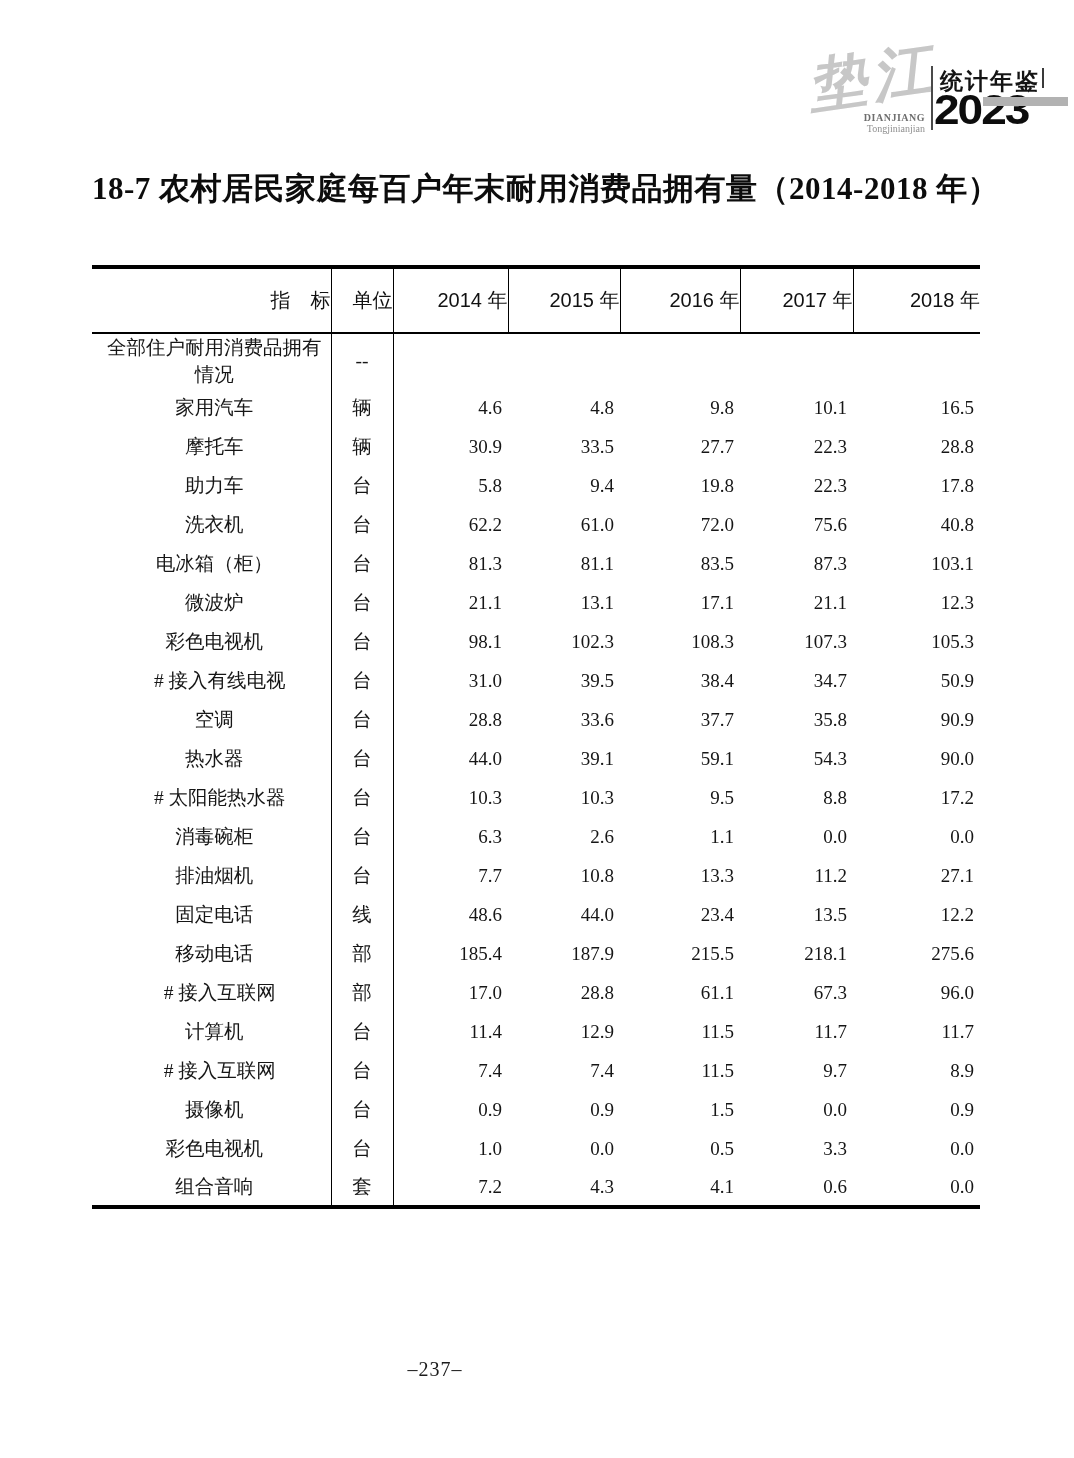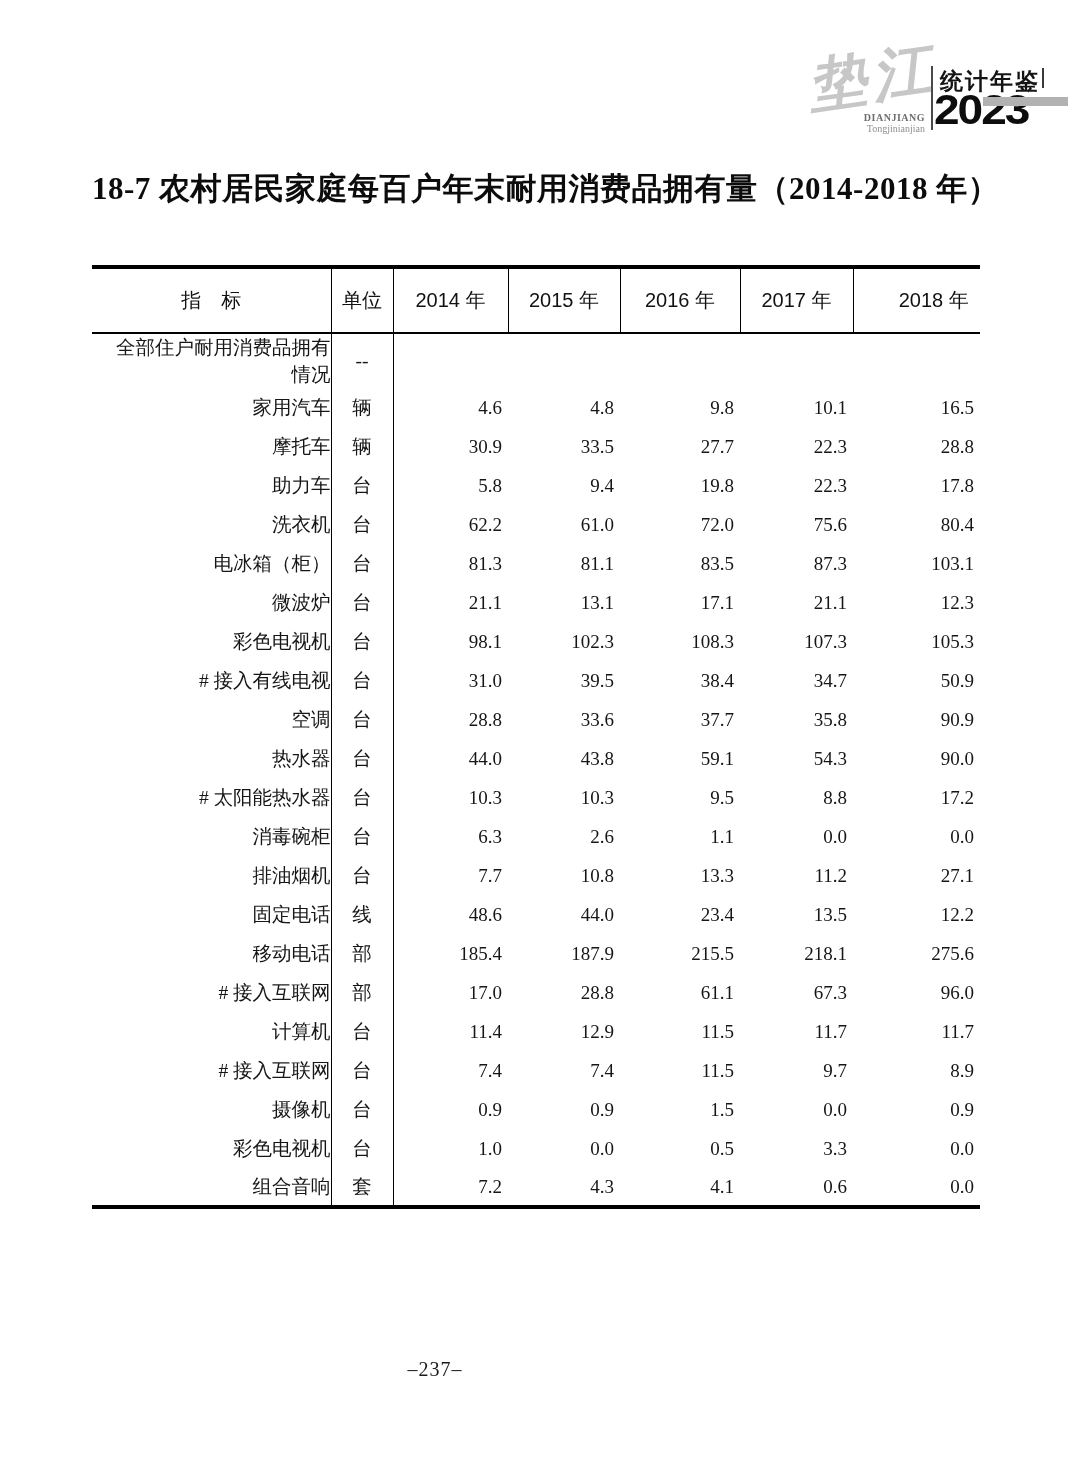"指 标" thead th { text-align: center -> right }
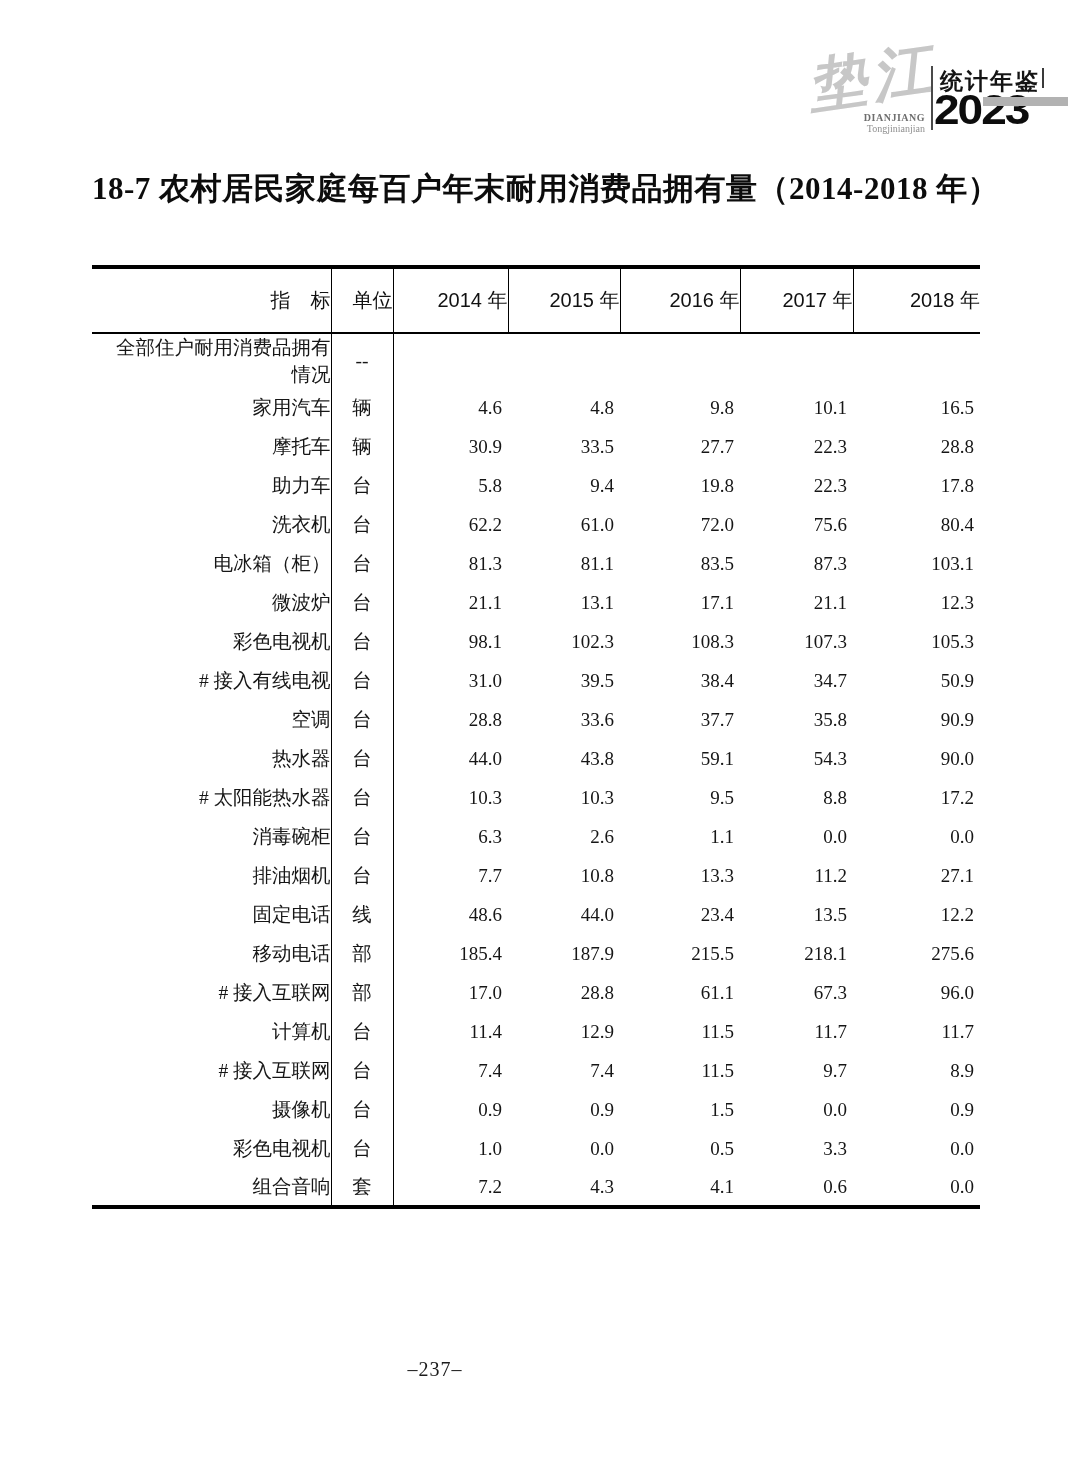"全部住户耐用消费品拥有情况" td.c-ind { text-align: right -> center }
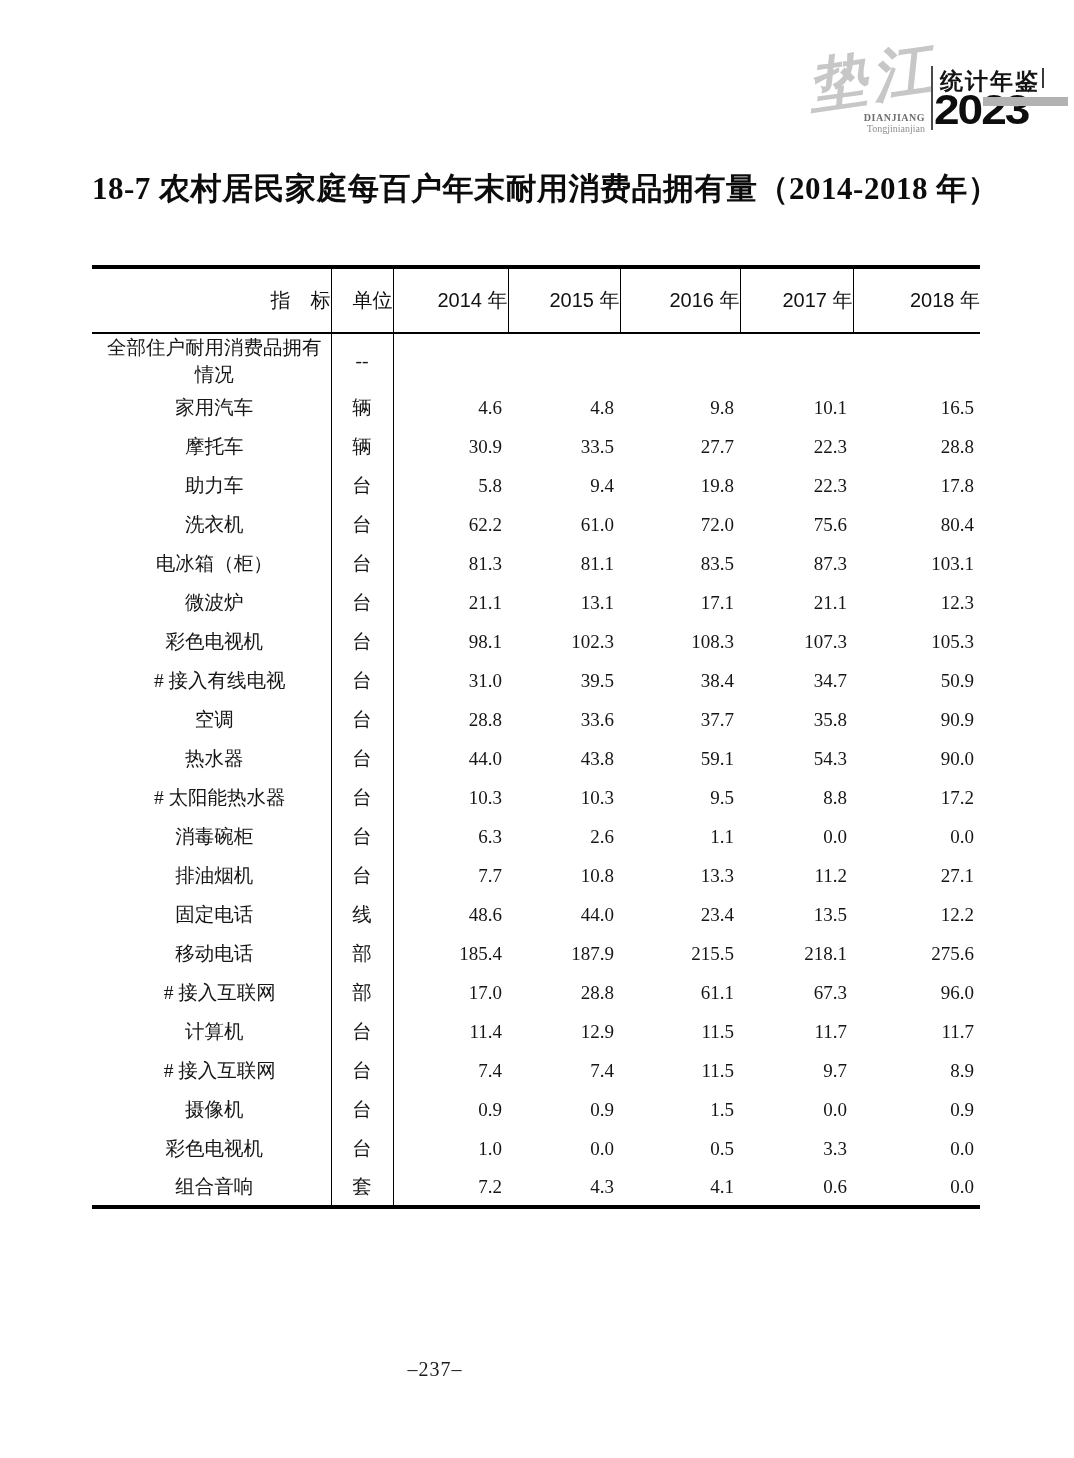"80.4" td.c-val { text: 80.4 -> 40.8 }
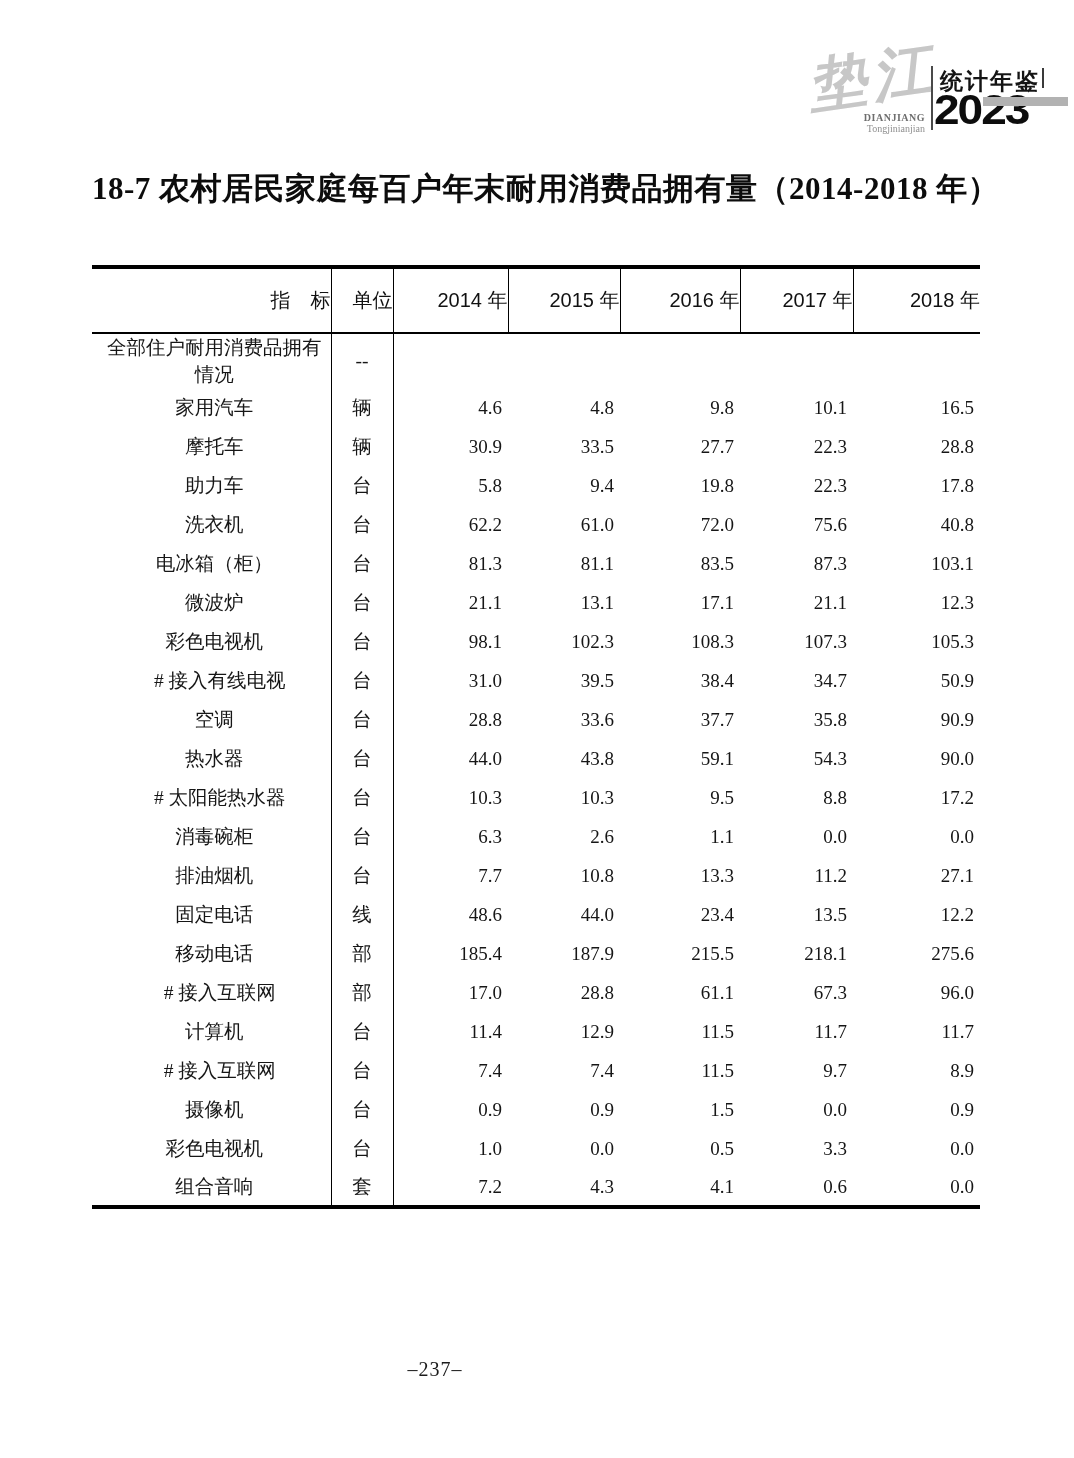"43.8" td.c-val { text: 43.8 -> 39.1 }
